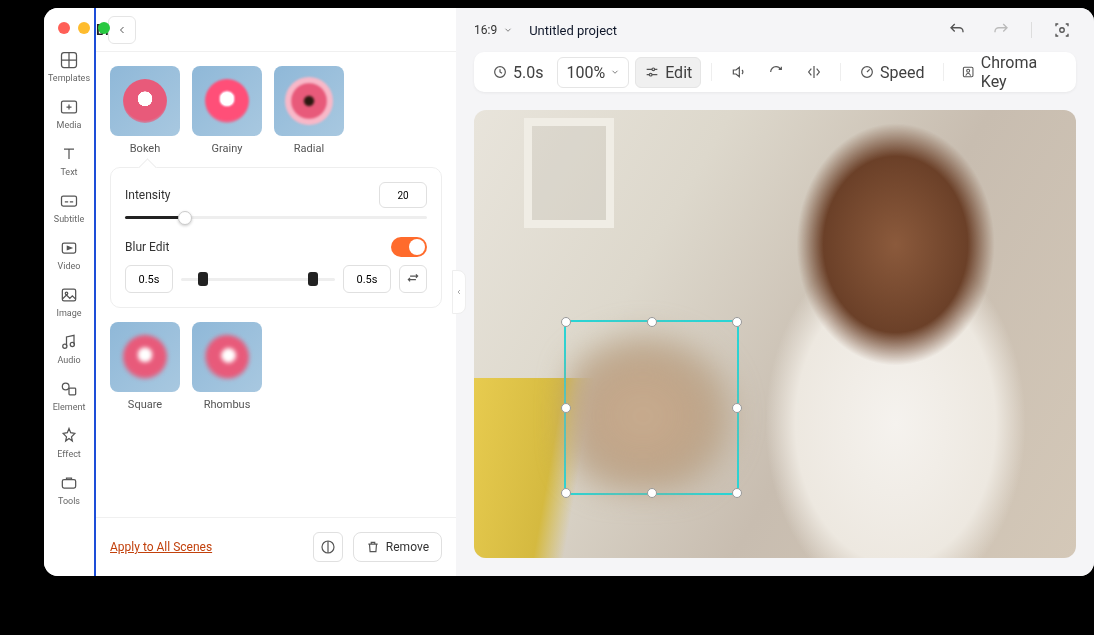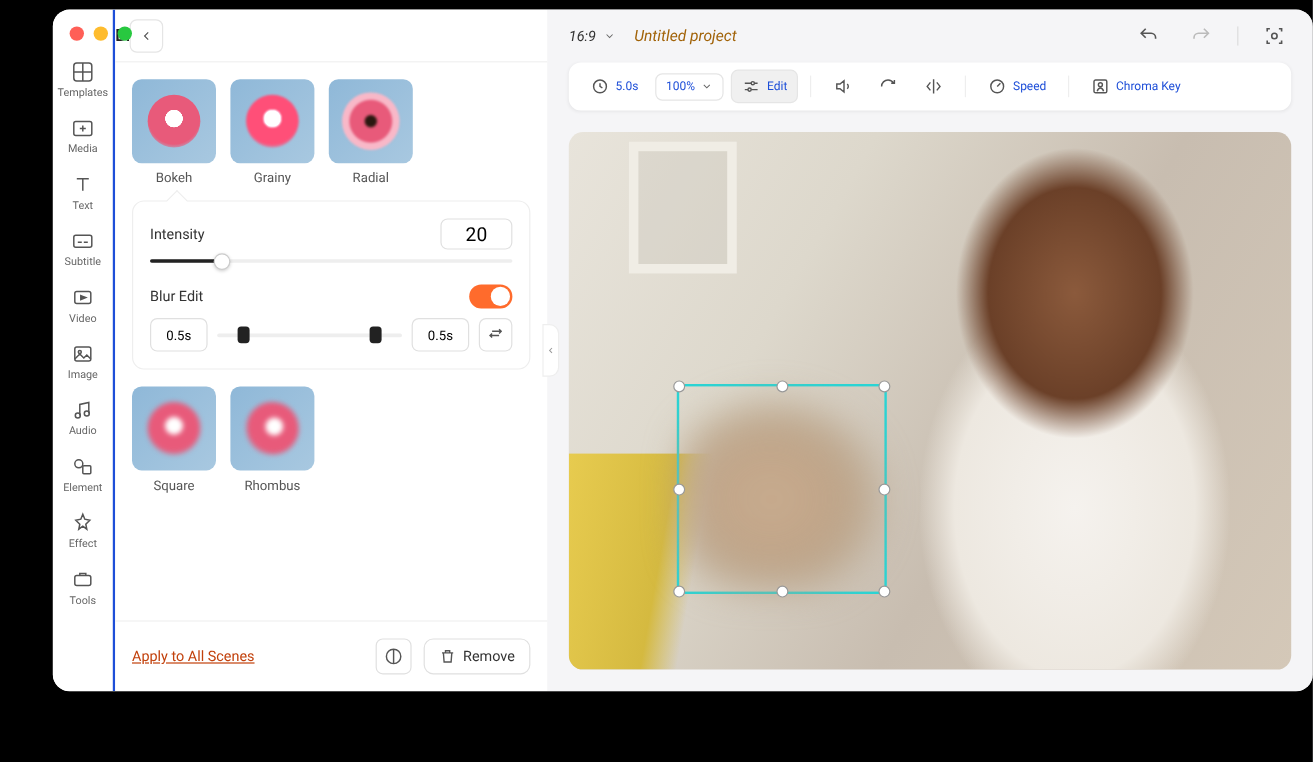"16:9" .canvas-header { font-style: italic -> none }
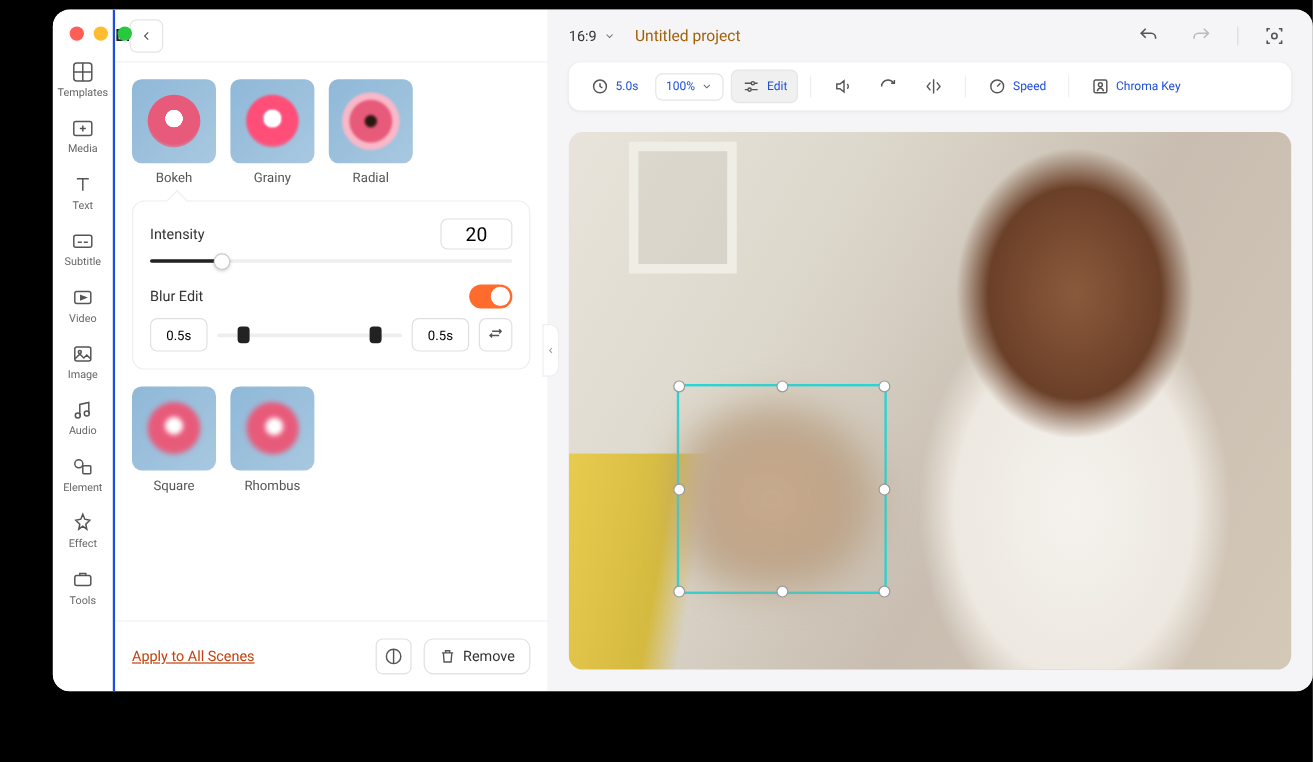"Untitled project" .project-name { color: #a16207 -> #0f172a }
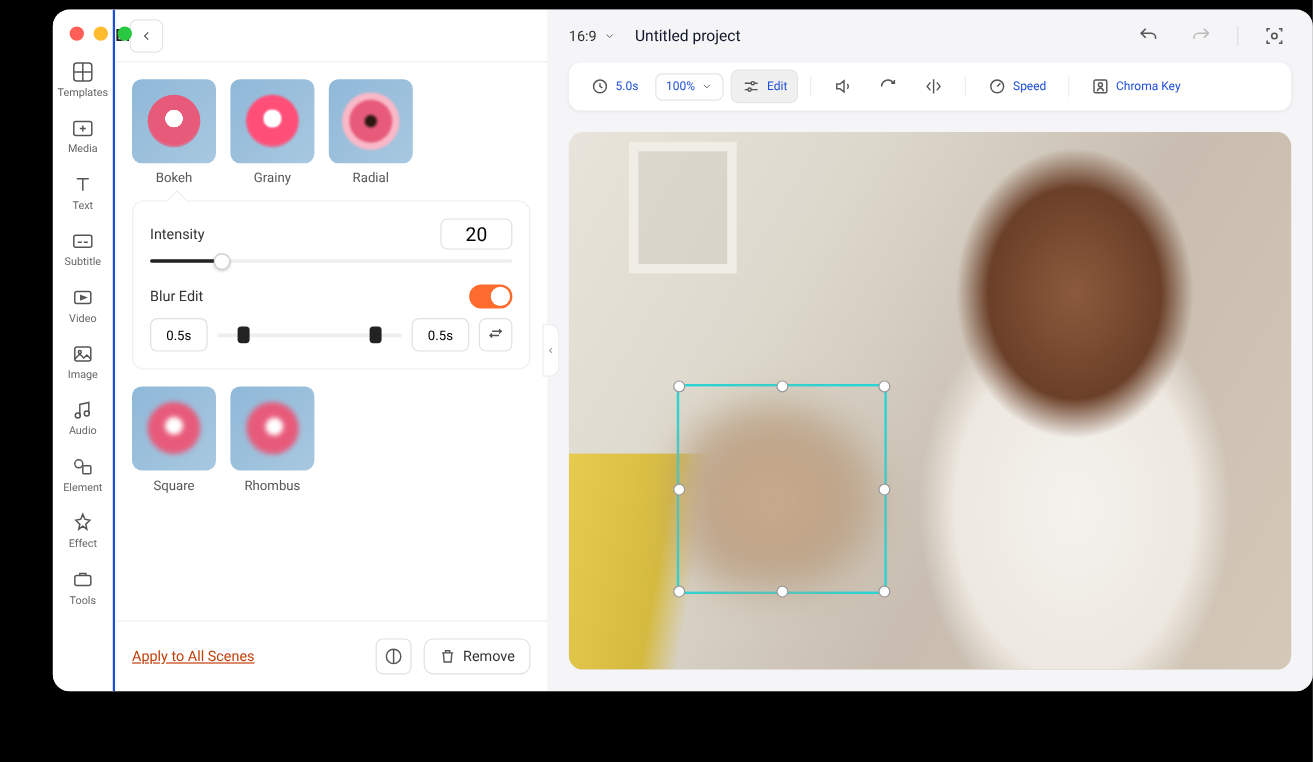"5.0s" .tb-item { color: #1d4ed8 -> #404040; font-size: 10px -> 16px }
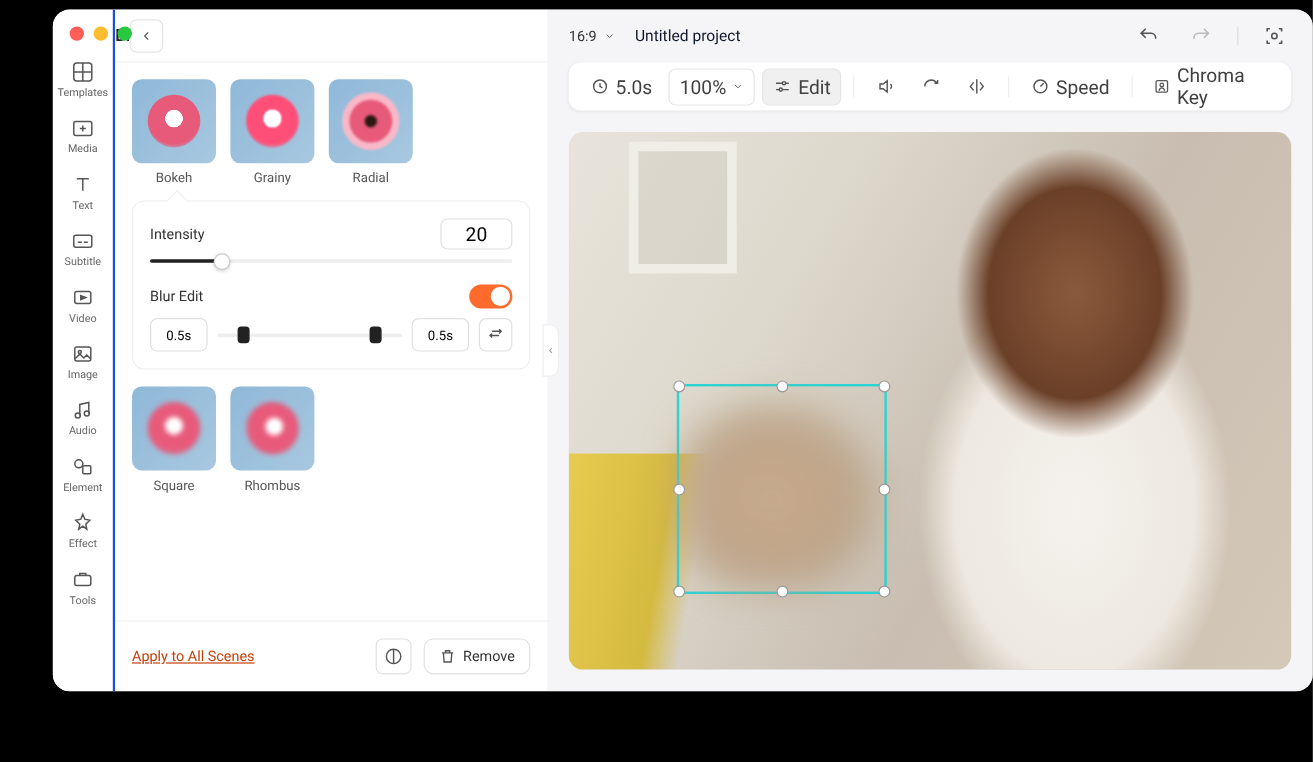"20" .ctrl-input { font-size: 16px -> 10px; width: 60px -> 48px }
